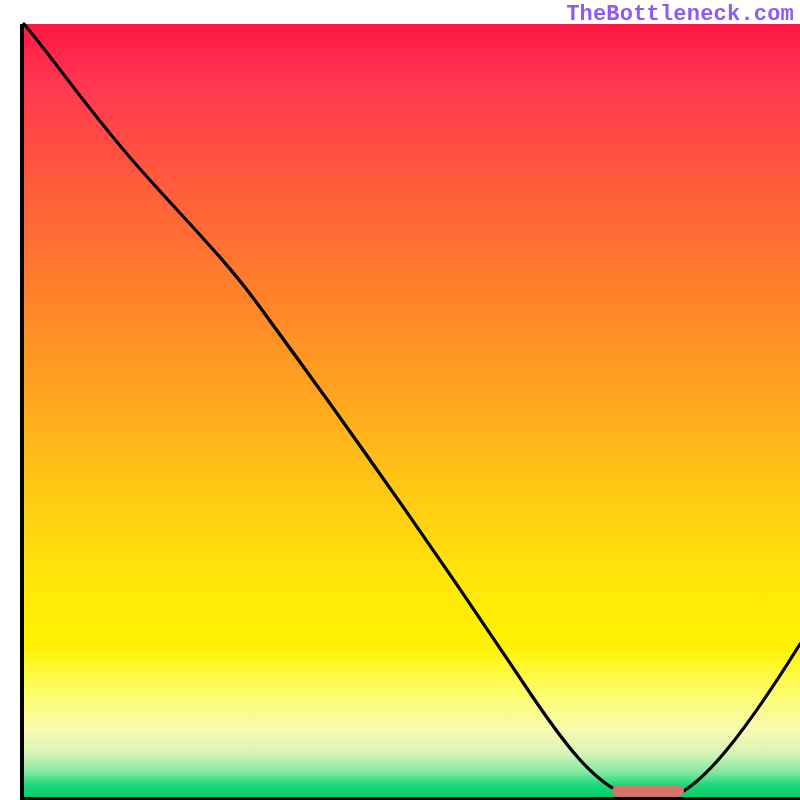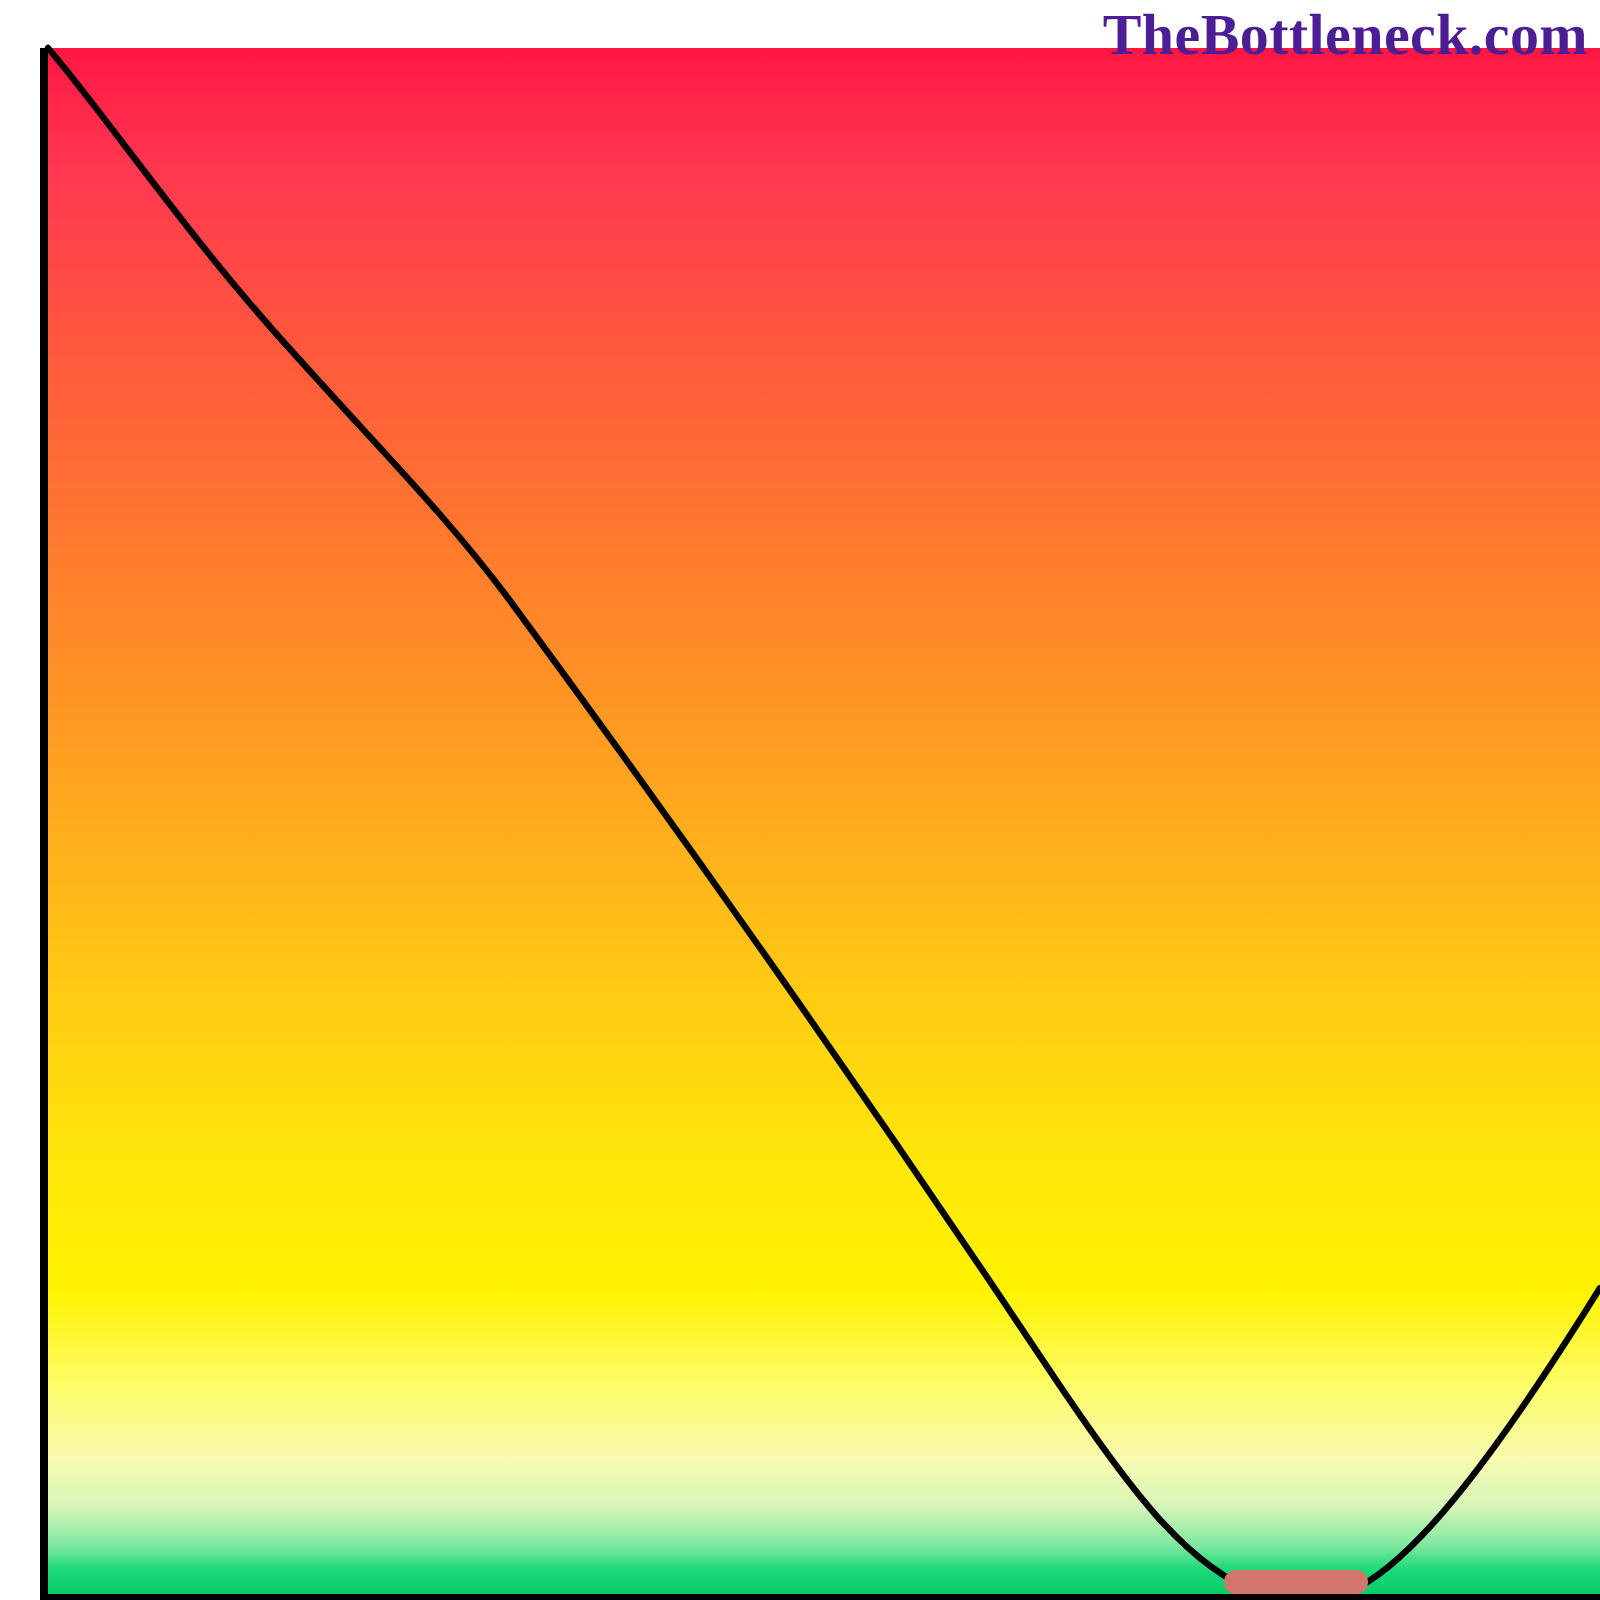"TheBottleneck.com" .watermark { color: #4c1d95 -> #8b5cf6; font-family: Liberation Serif, serif -> Liberation Mono, monospace; font-size: 29px -> 22px }
